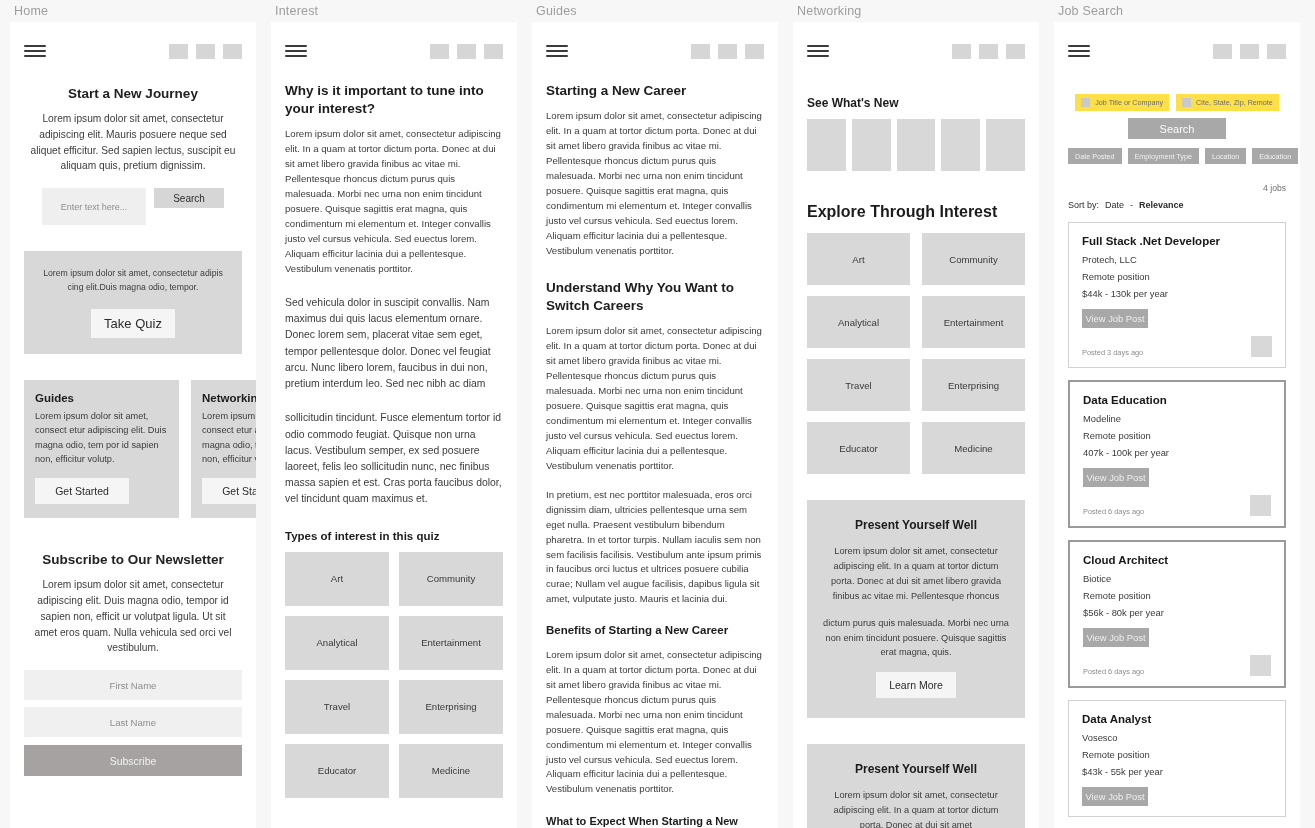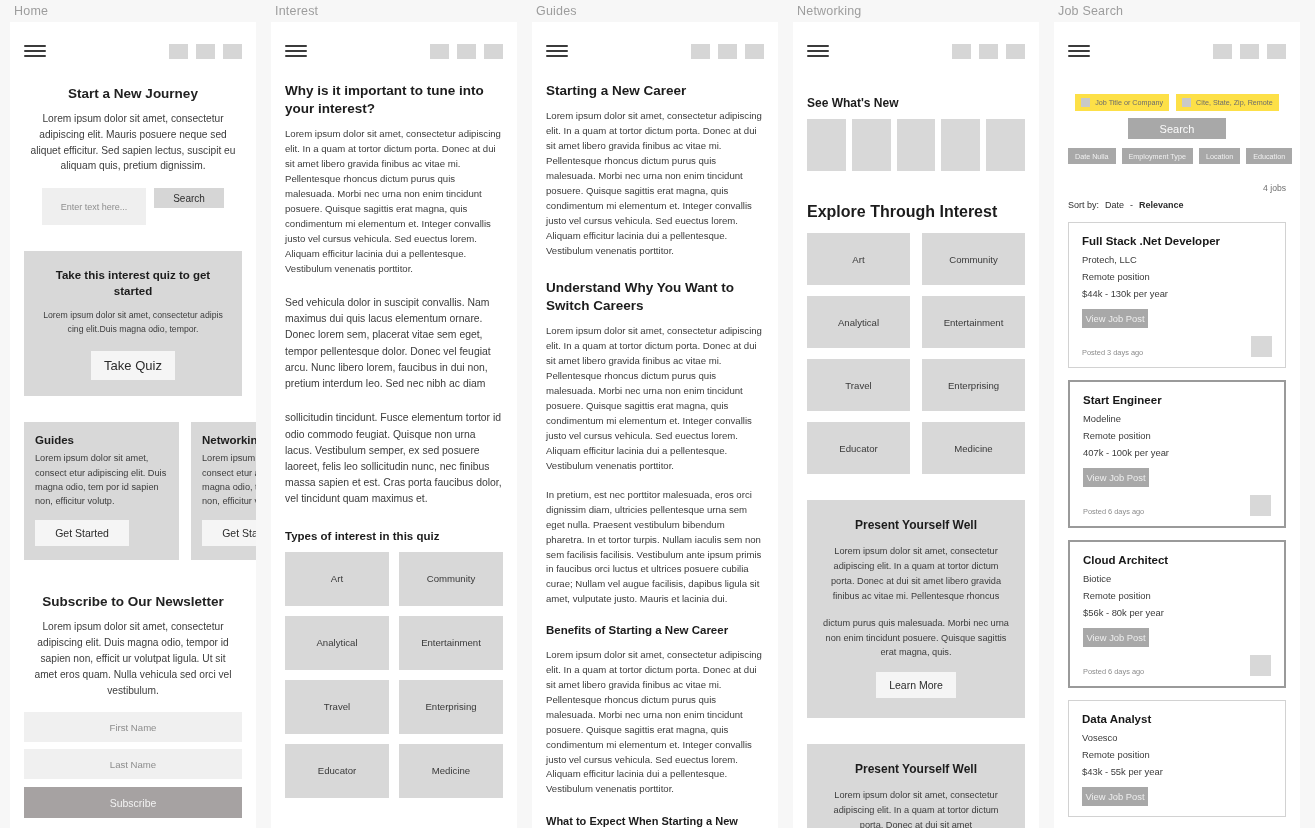"Date Nulla" div.chip { text: Nulla -> Posted }
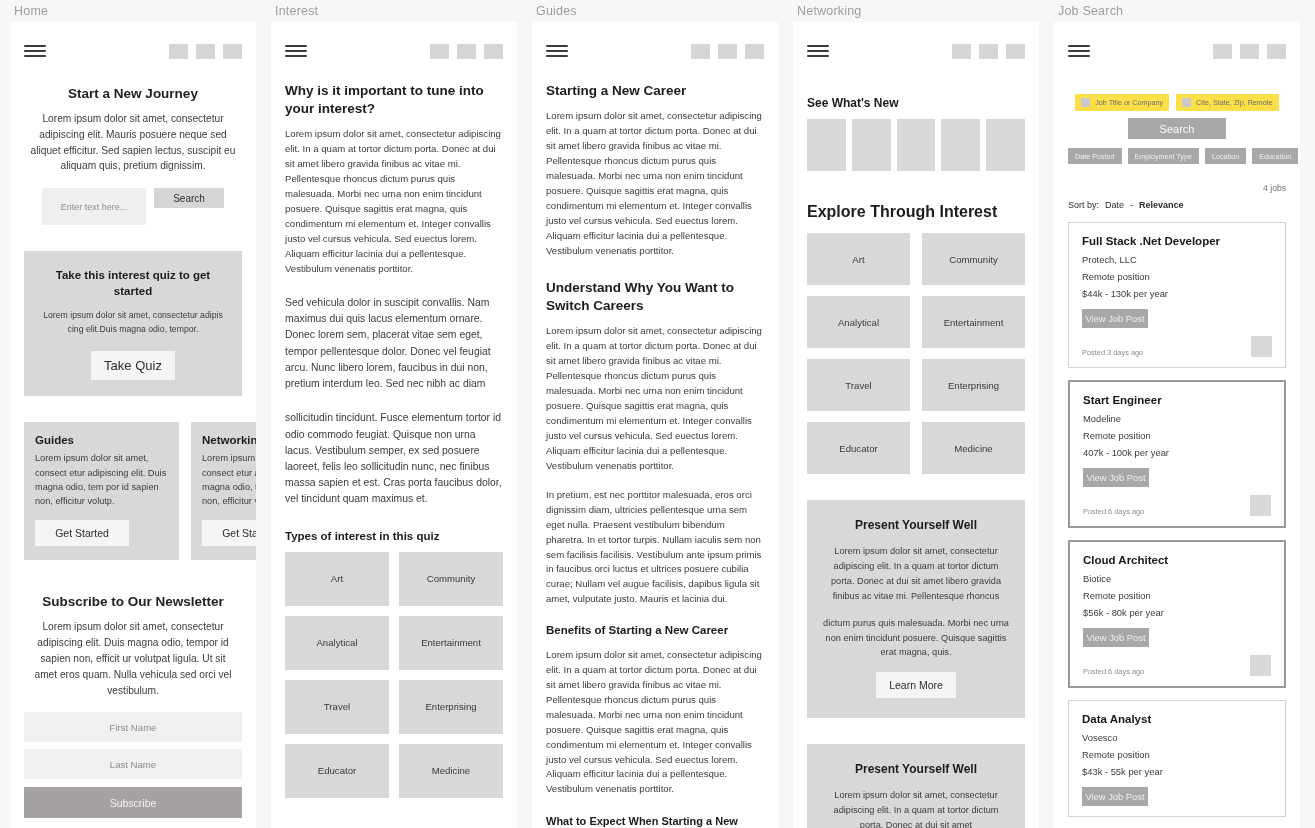"Take this interest quiz to" h3 { html: <h3>Take this interest quiz to get started</h3> -> none }
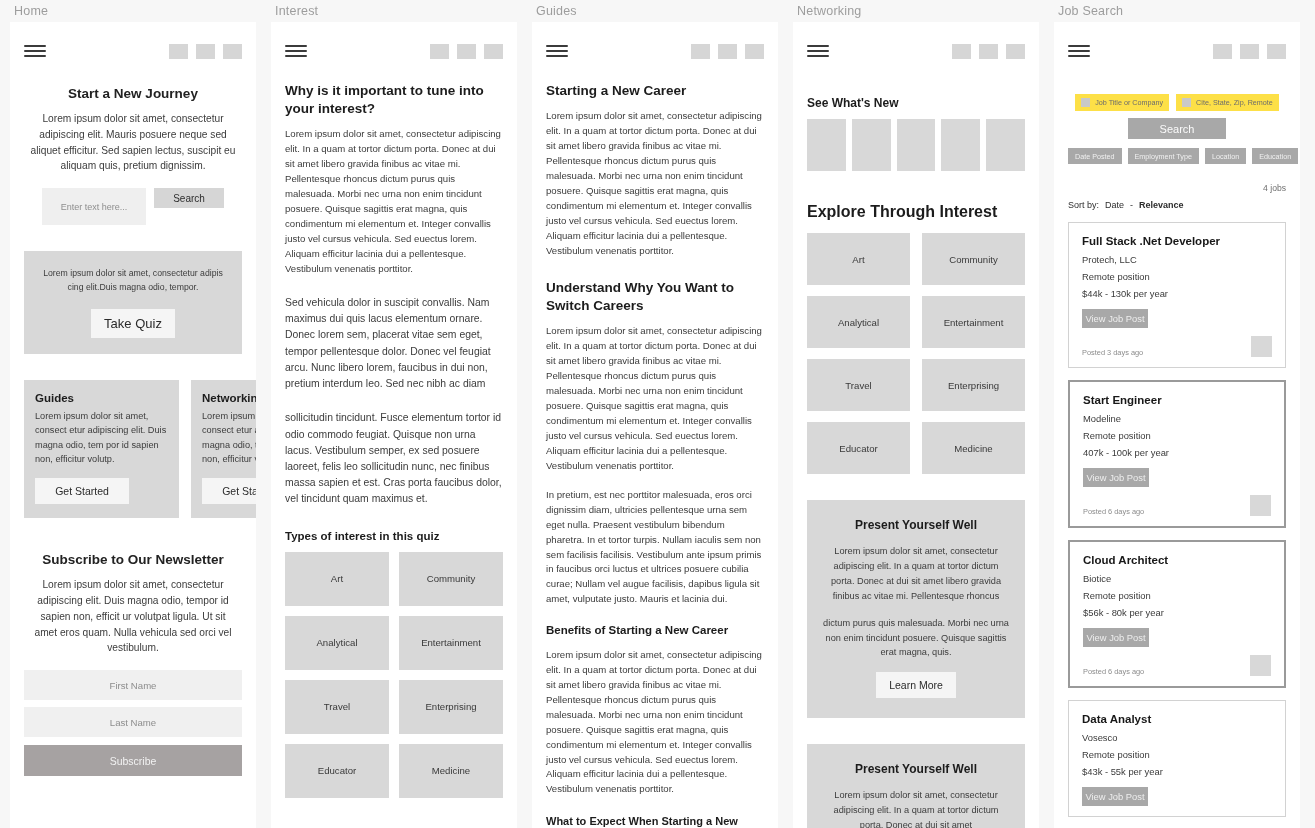"Start Engineer" h4 { text: Start Engineer -> Data Education }
